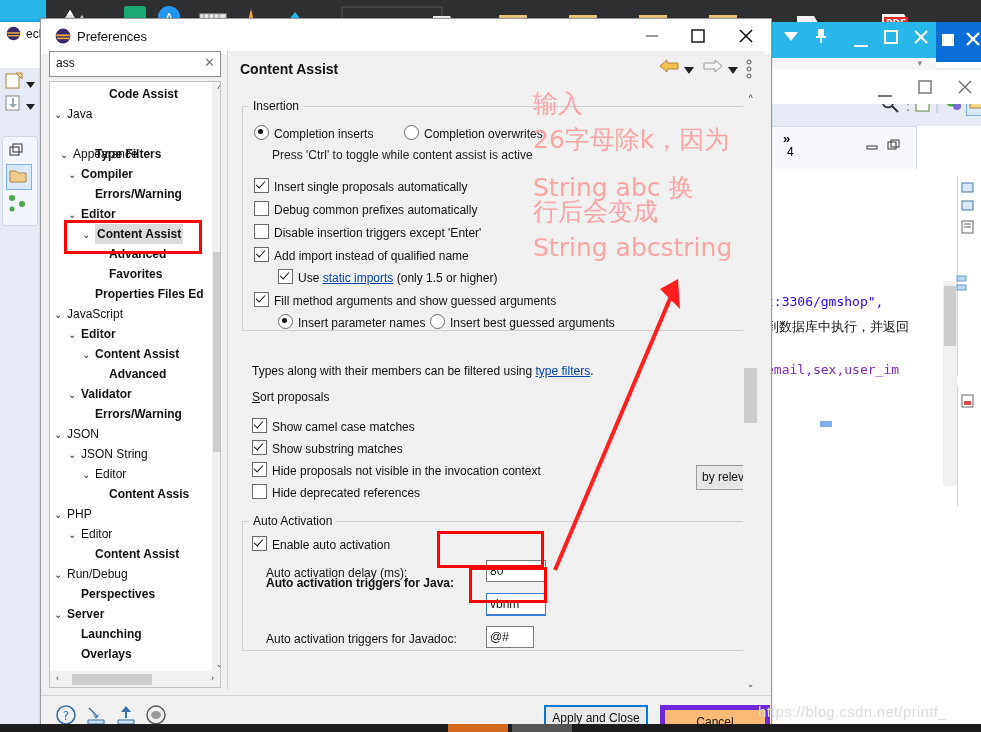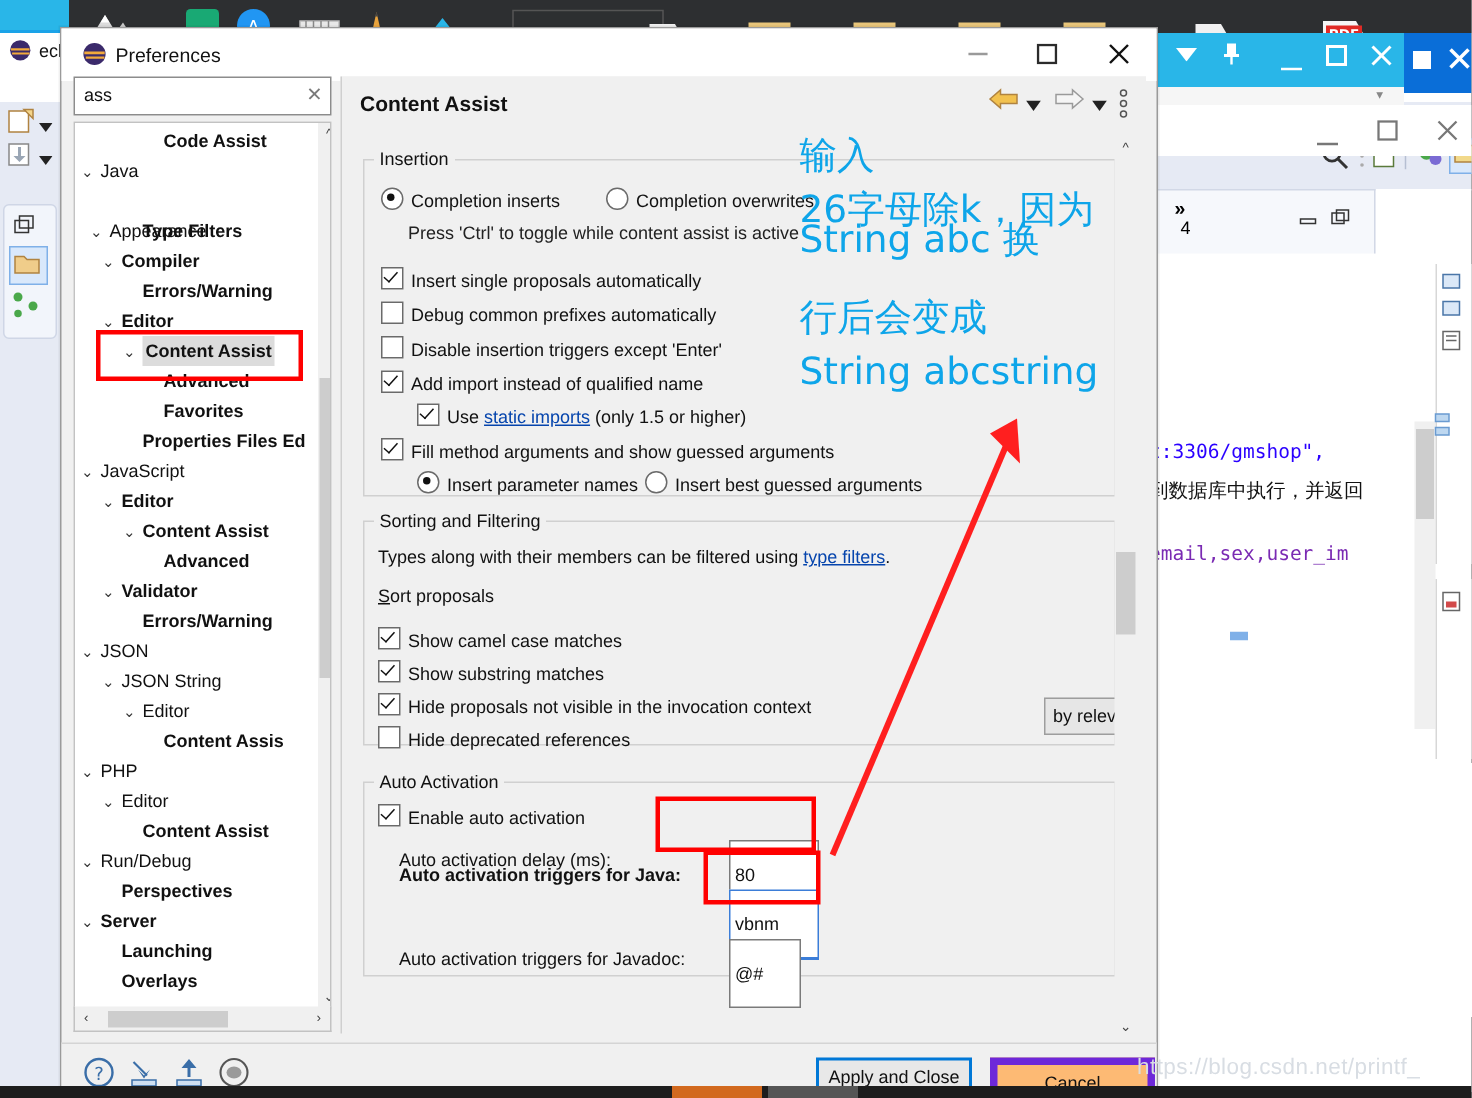"输入" .redtext { color: #0ea5e9 -> #fca5a5 }
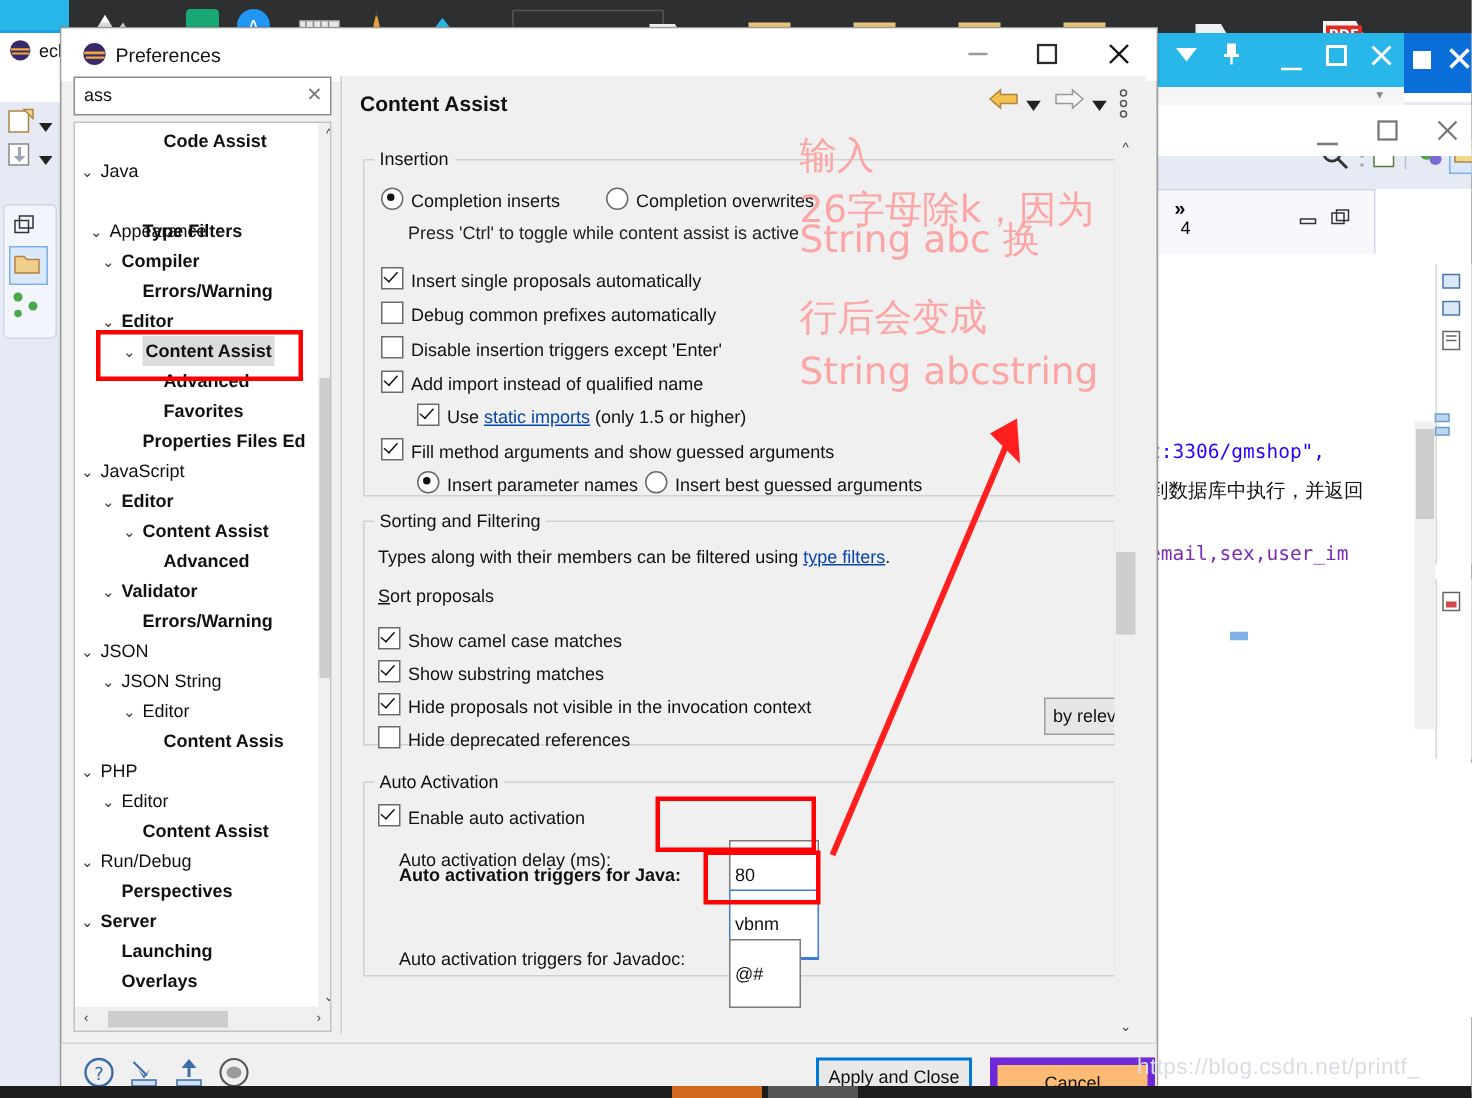"String abc 换" div.redtext { top: 144px -> 172px }
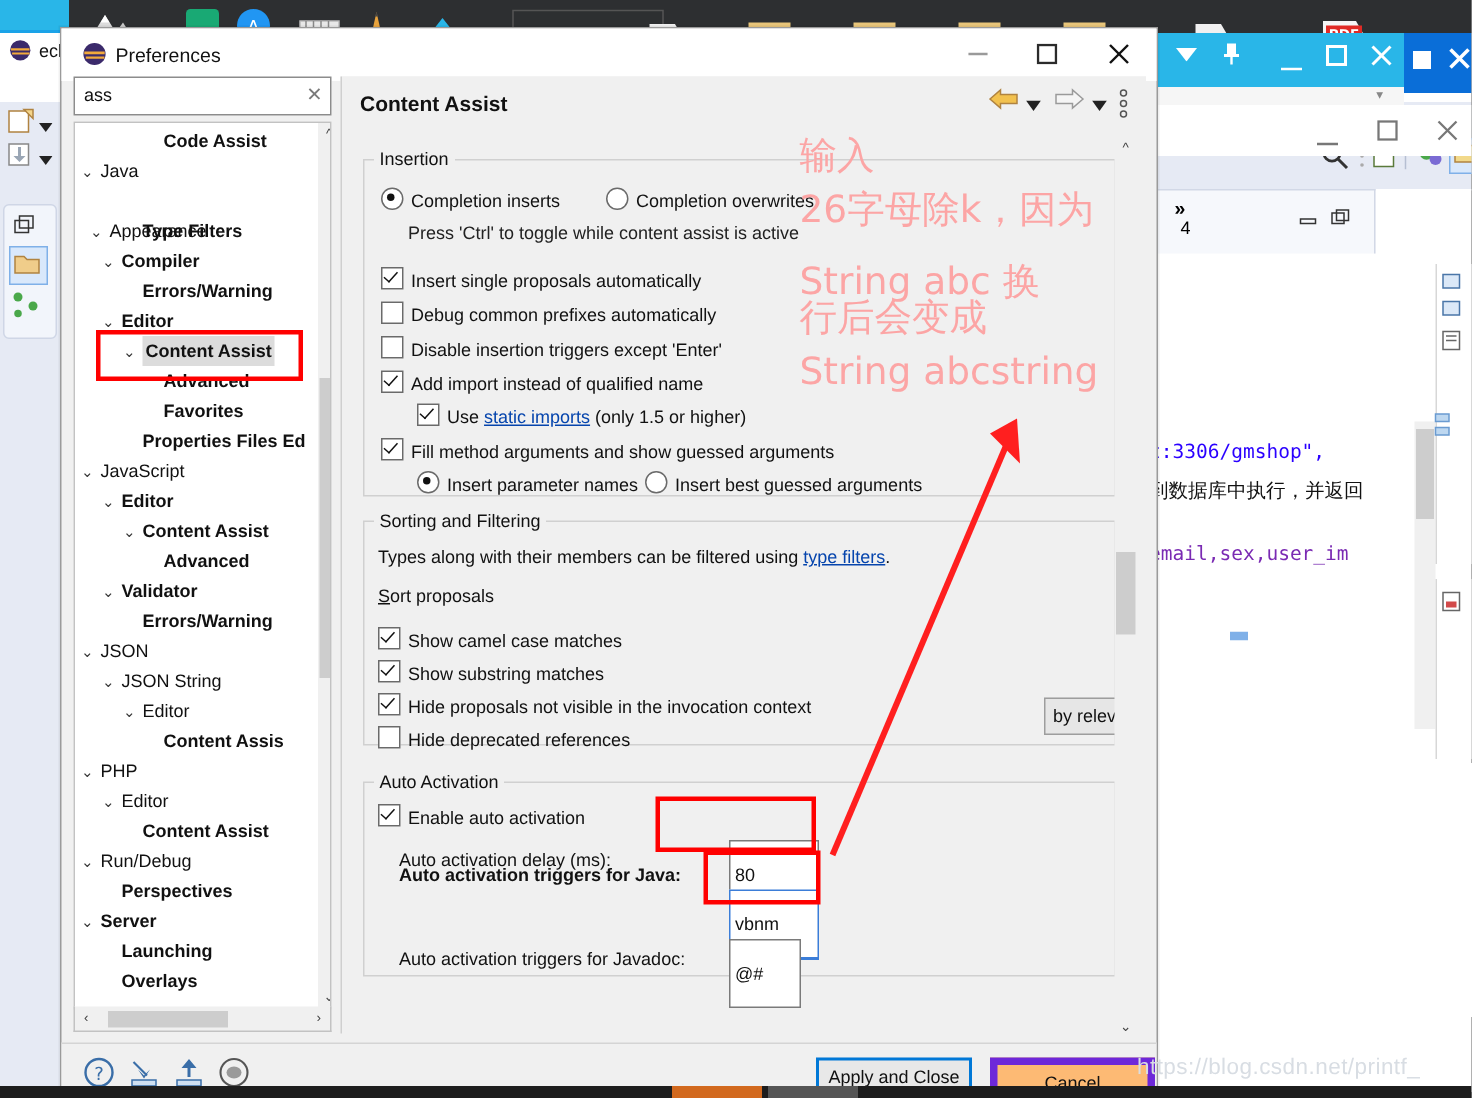"Sorting and Filtering" fieldset.grp { html: <fieldset> <legend>Sorting and Filtering</legend> </fieldset> -> none }
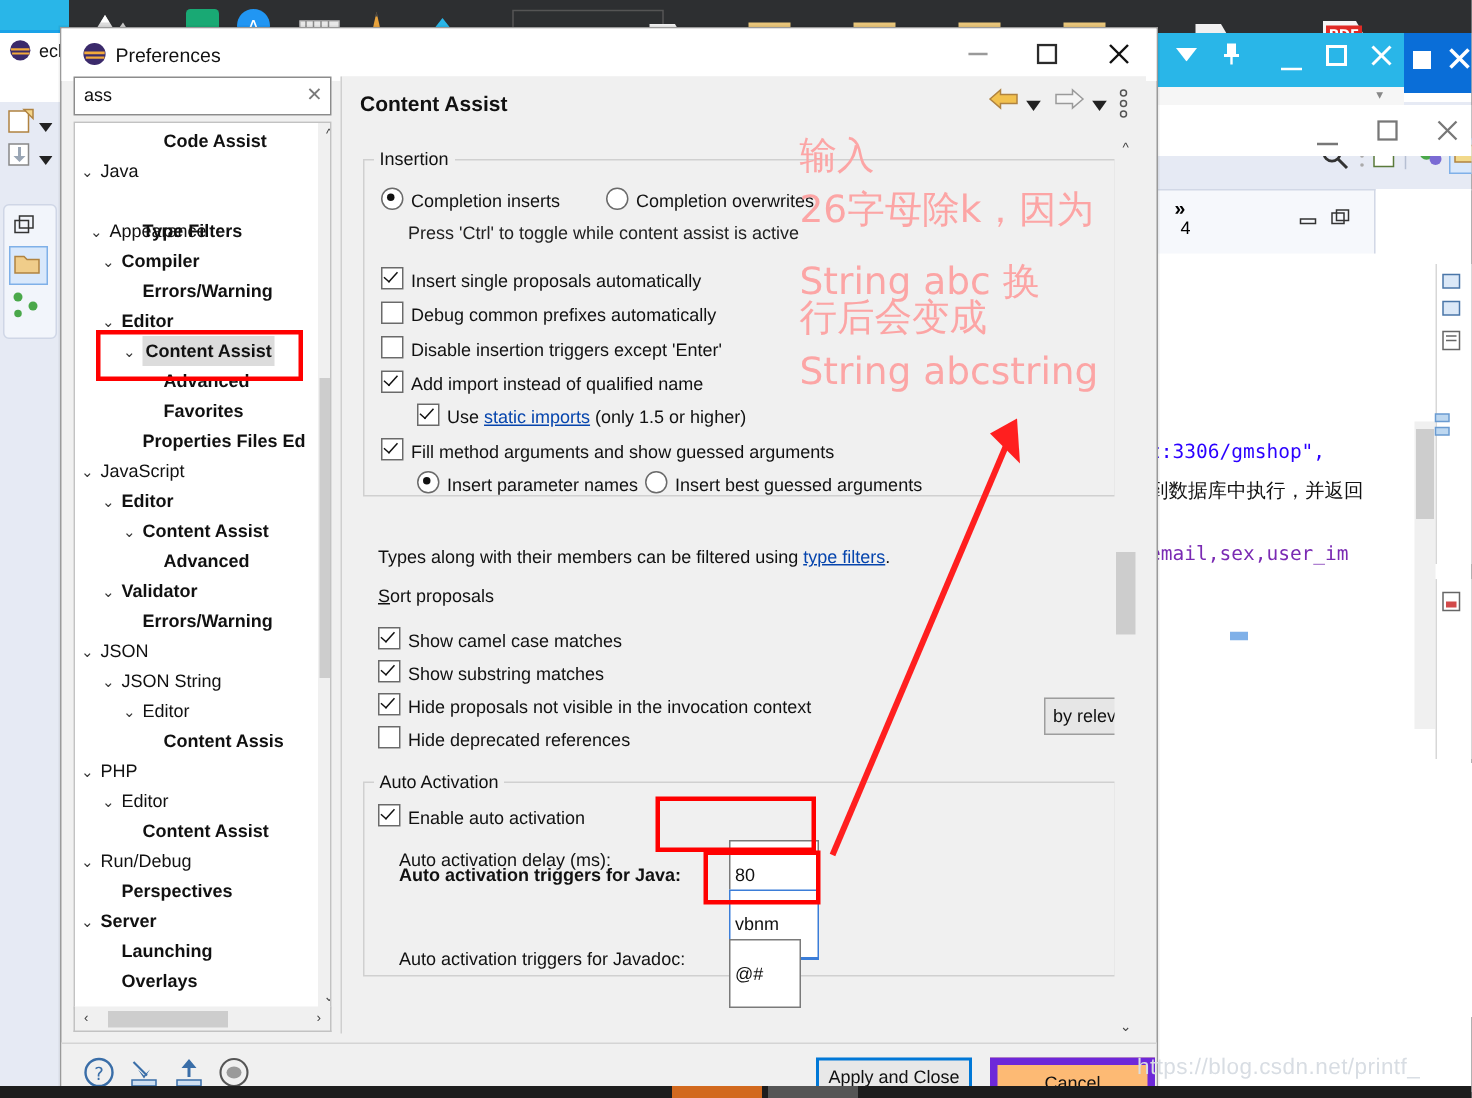"80" .tin { padding: 12px 3px -> 0 3px }
